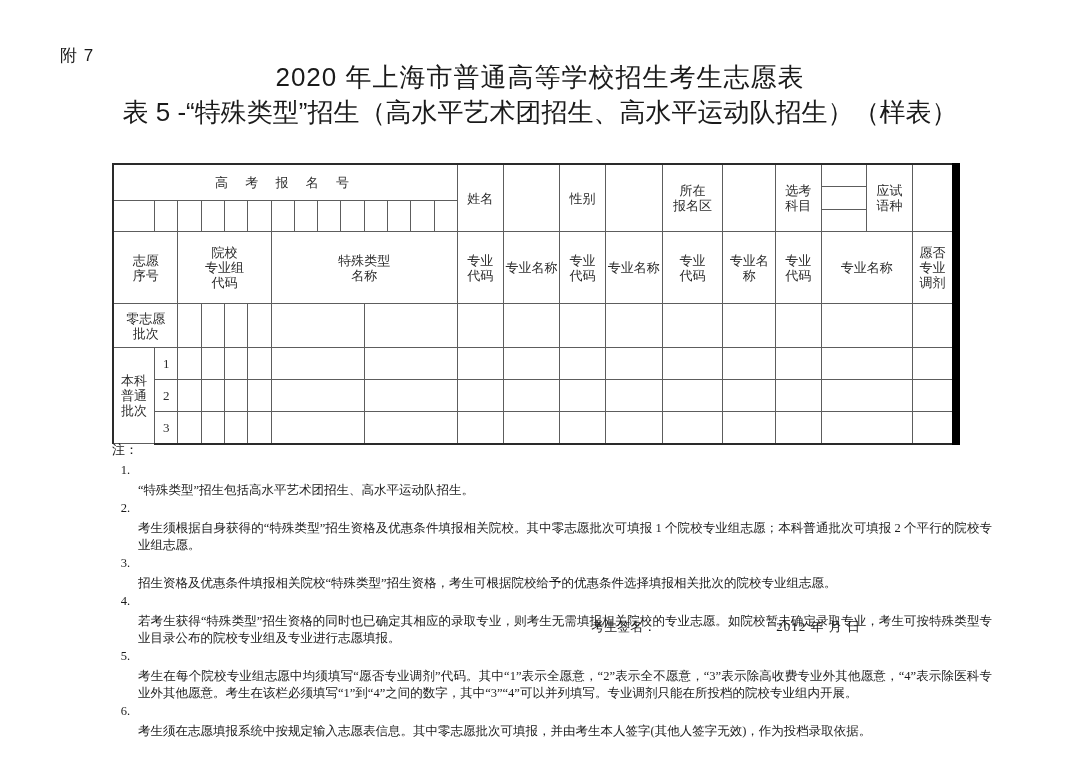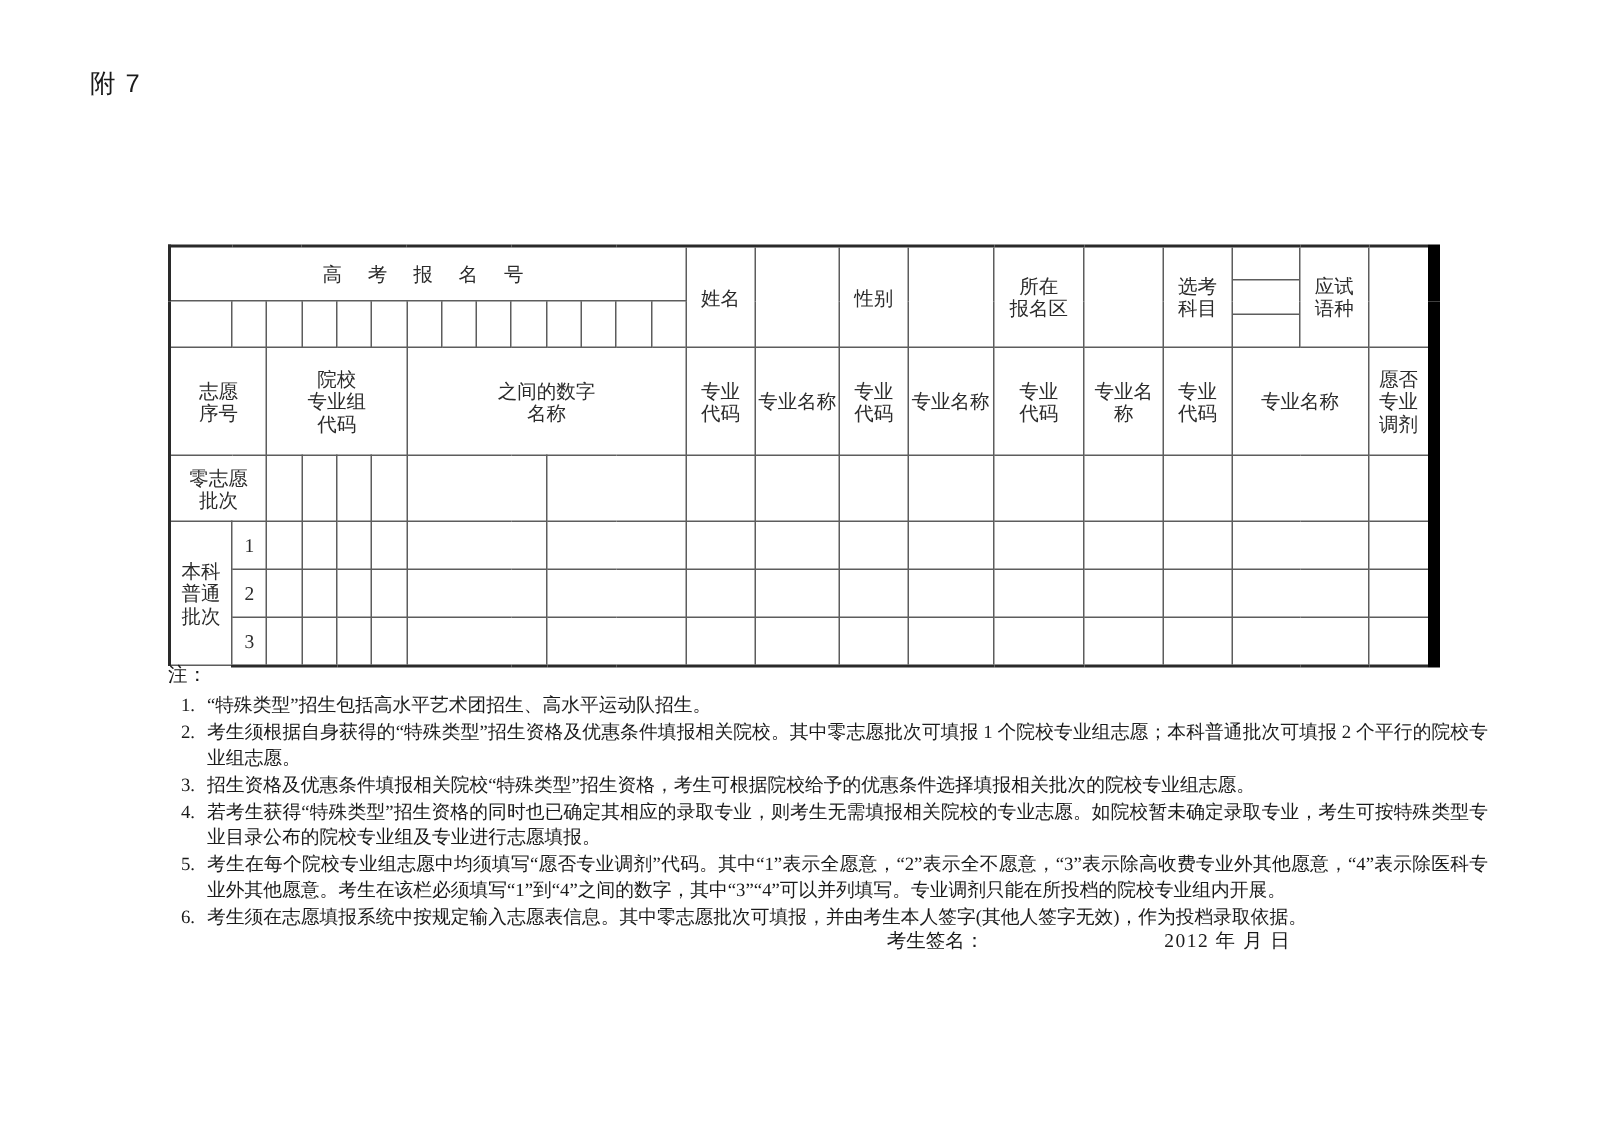"2020 年上海市普通高等学校招生考生志愿表" div.title-block { html: none -> <div> <div>2020 年上海市普通高等学校招生考生志愿表</div> <div>表 5 -“特殊类型”招生（高水平艺术团招生、高水平运动队招生）（样表）</div> </div> }
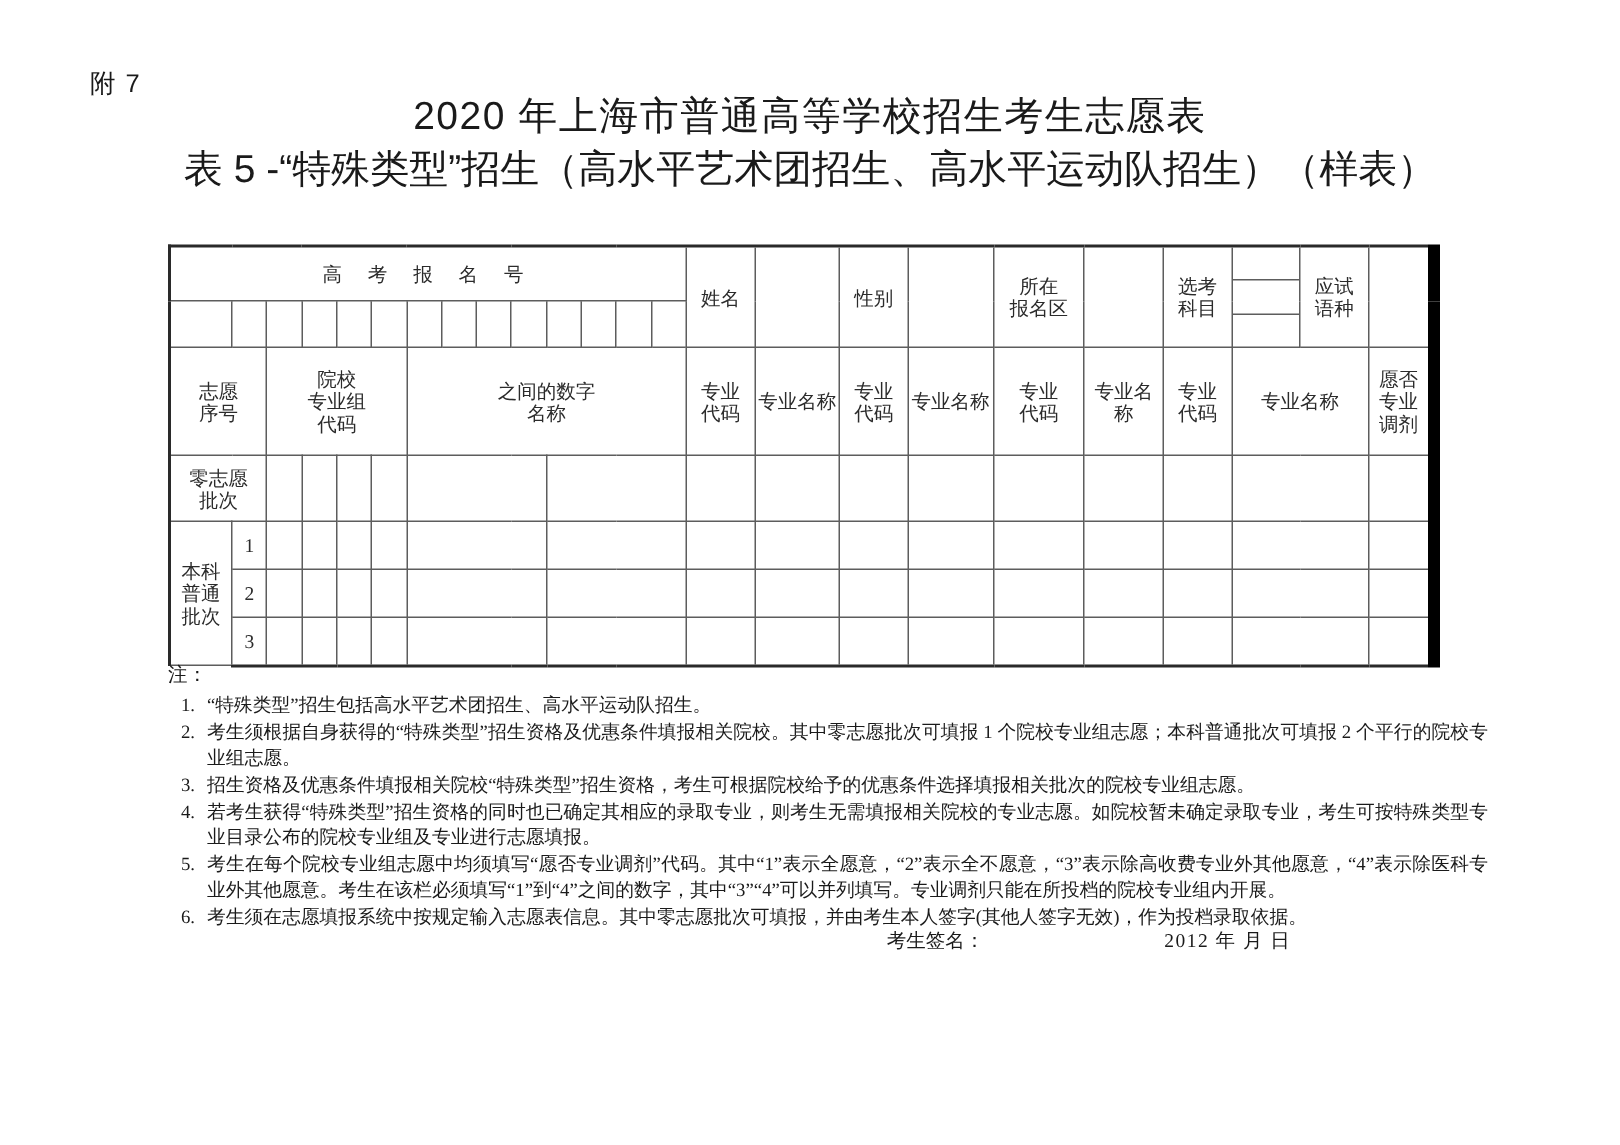"之间的数字" div { text: 之间的数字 -> 特殊类型 }
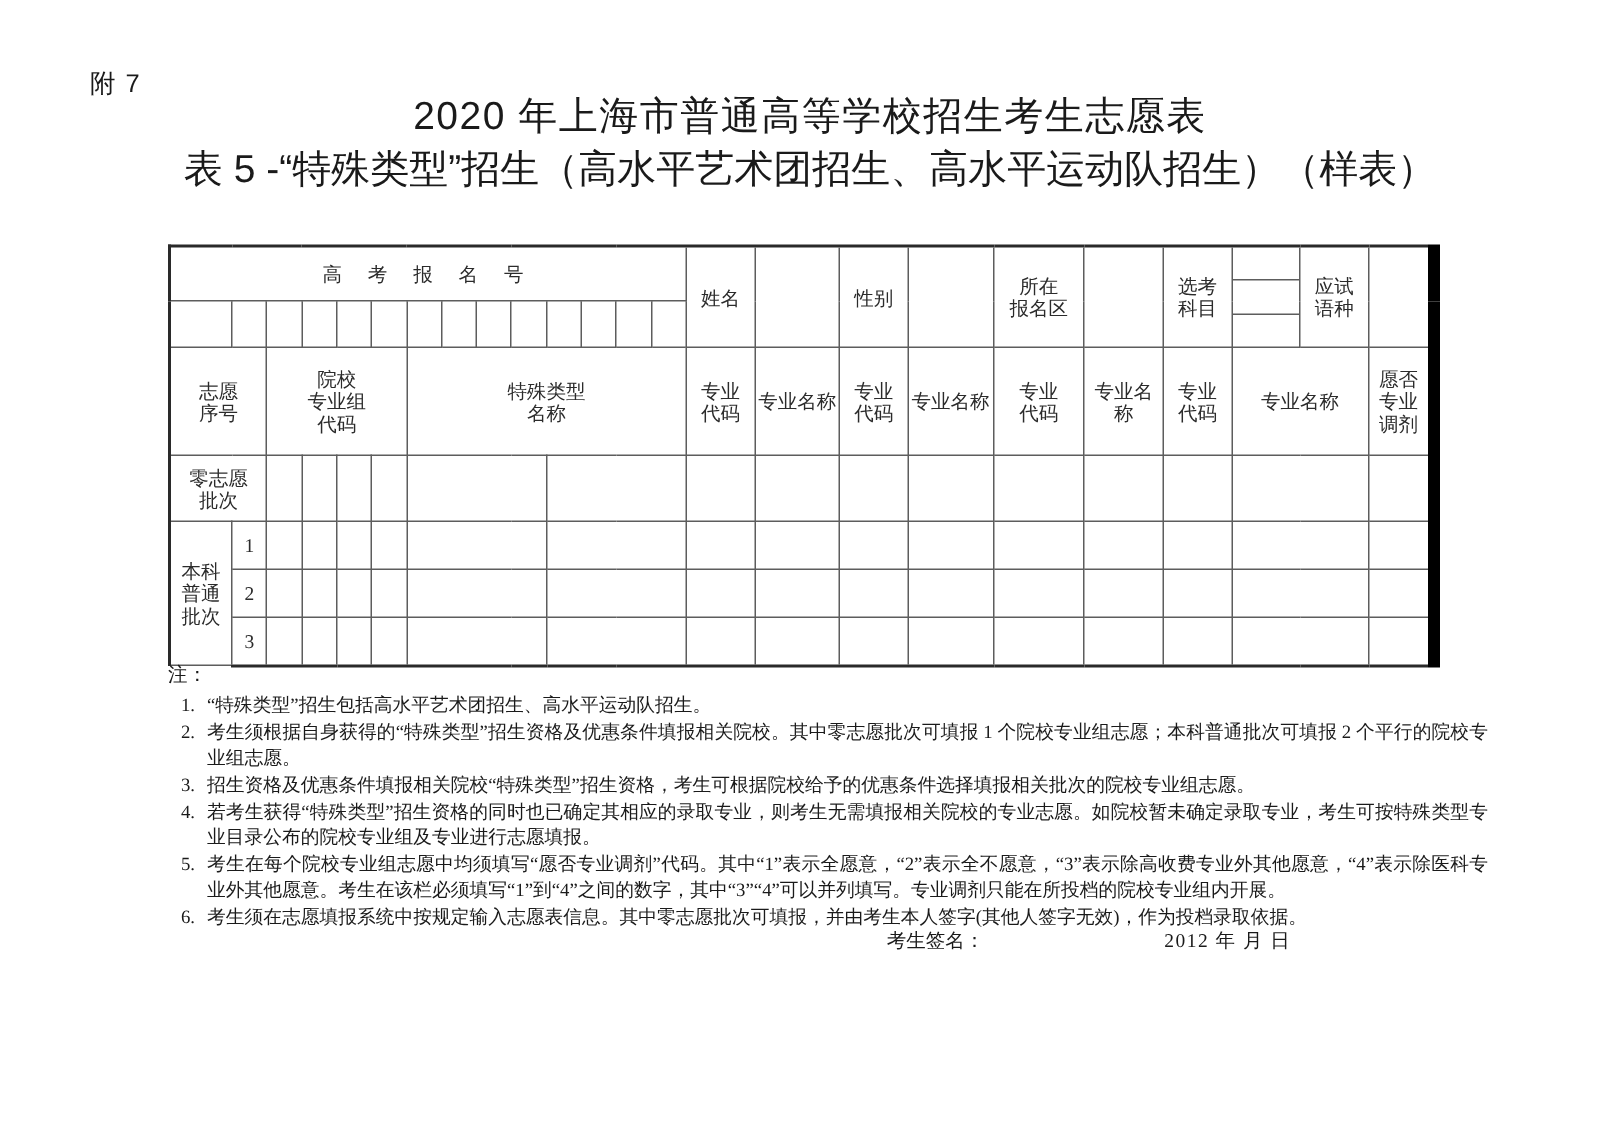"“特殊类型”招生包括高水平艺术团招生、高水平运动队招生。" .note-text { margin-top: none -> 20px }
